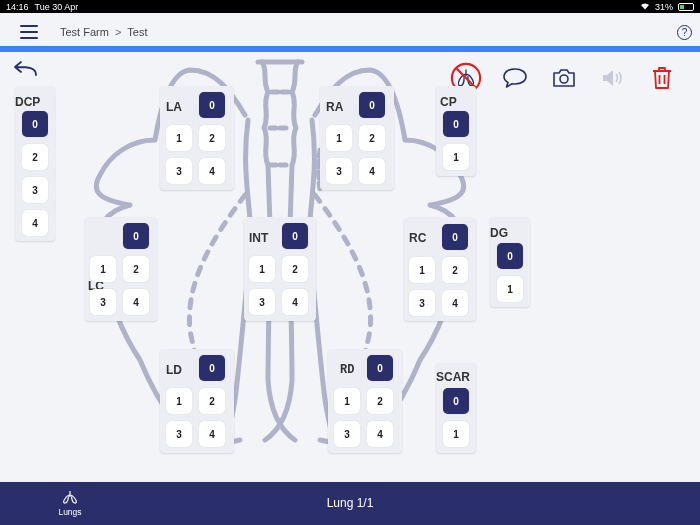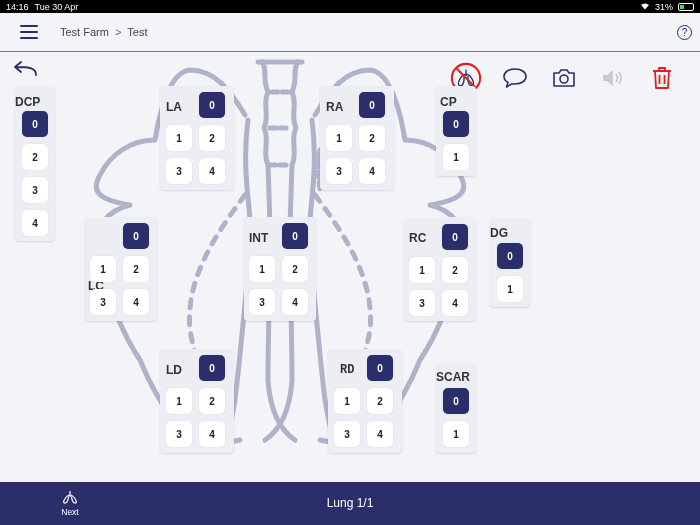"Test Farm" .header { border-bottom: 1px solid #3b82f6 -> 6px solid #3b82f6 }
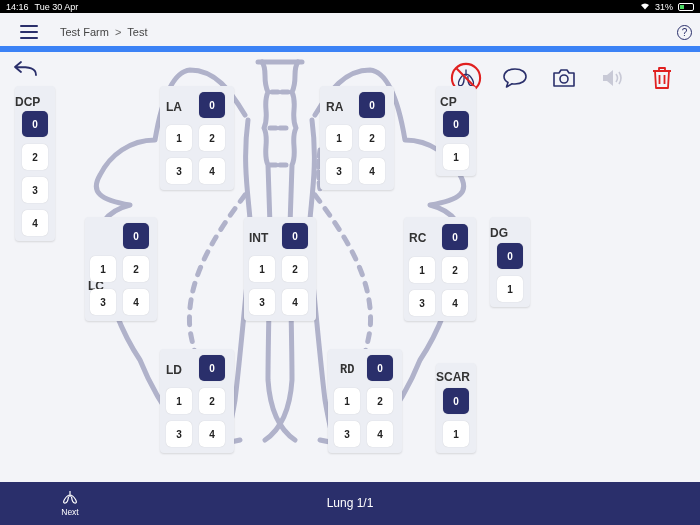"Next" span { text: Next -> Lungs }
